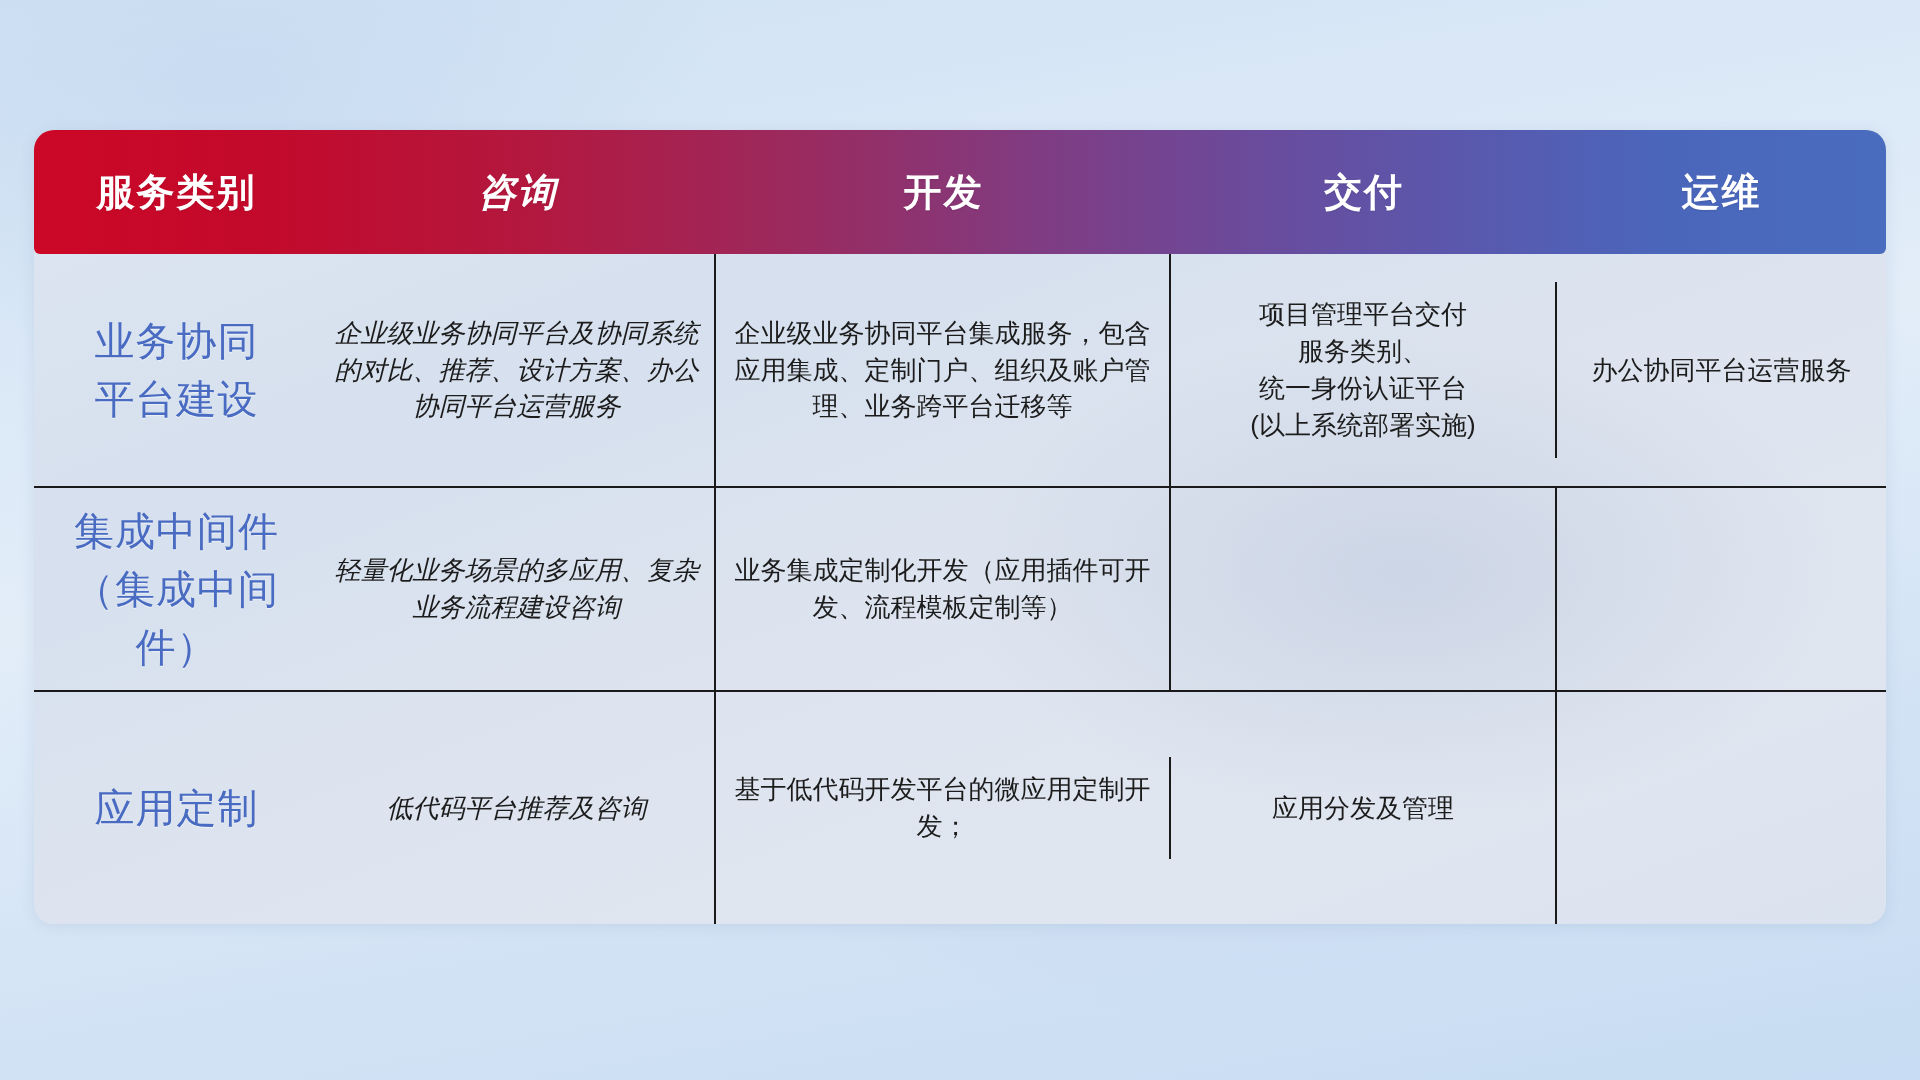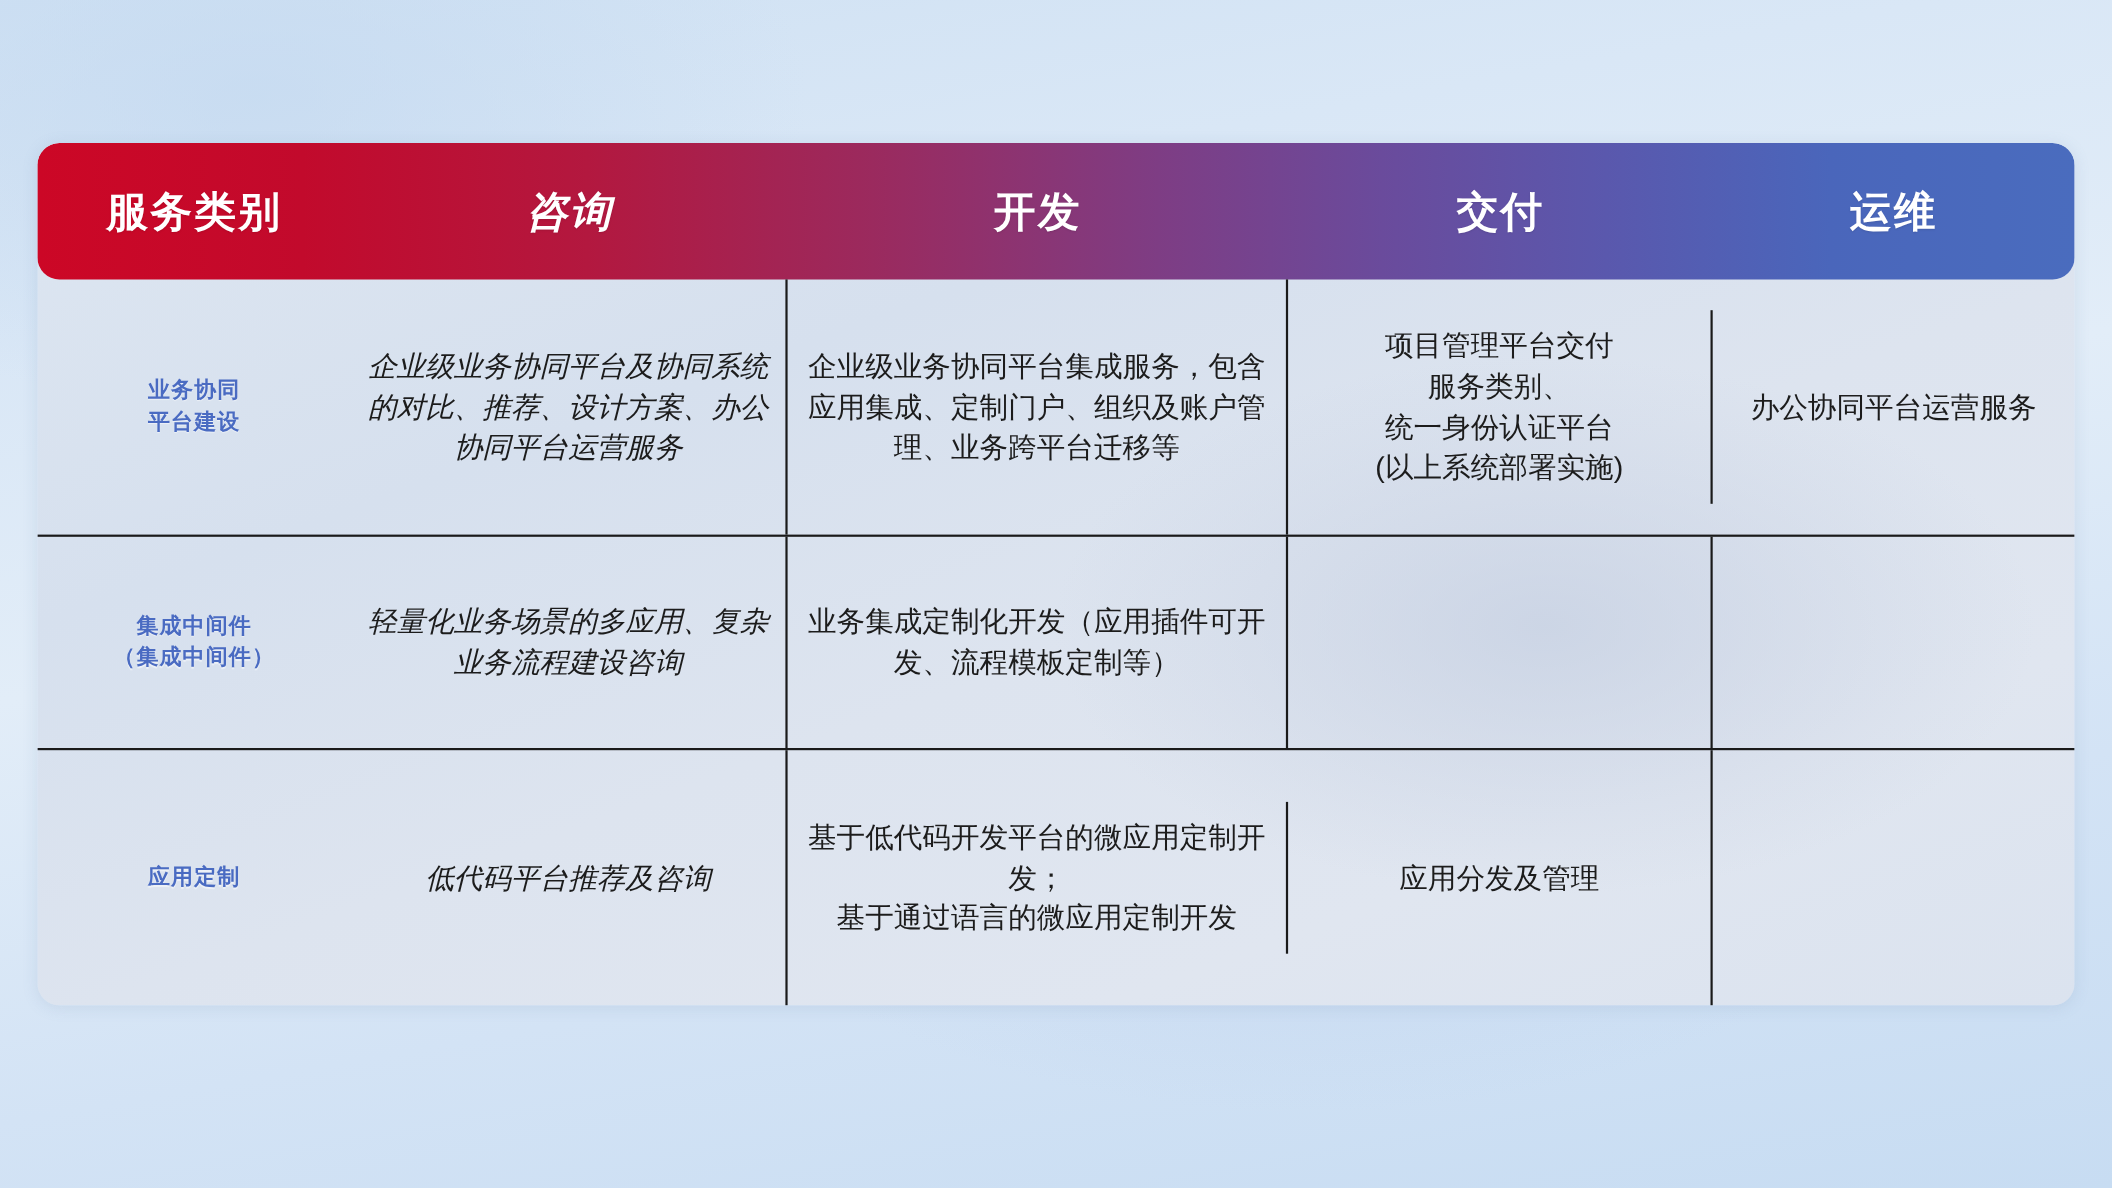"服务类别" .t-header { border-radius: 20px -> 6px }
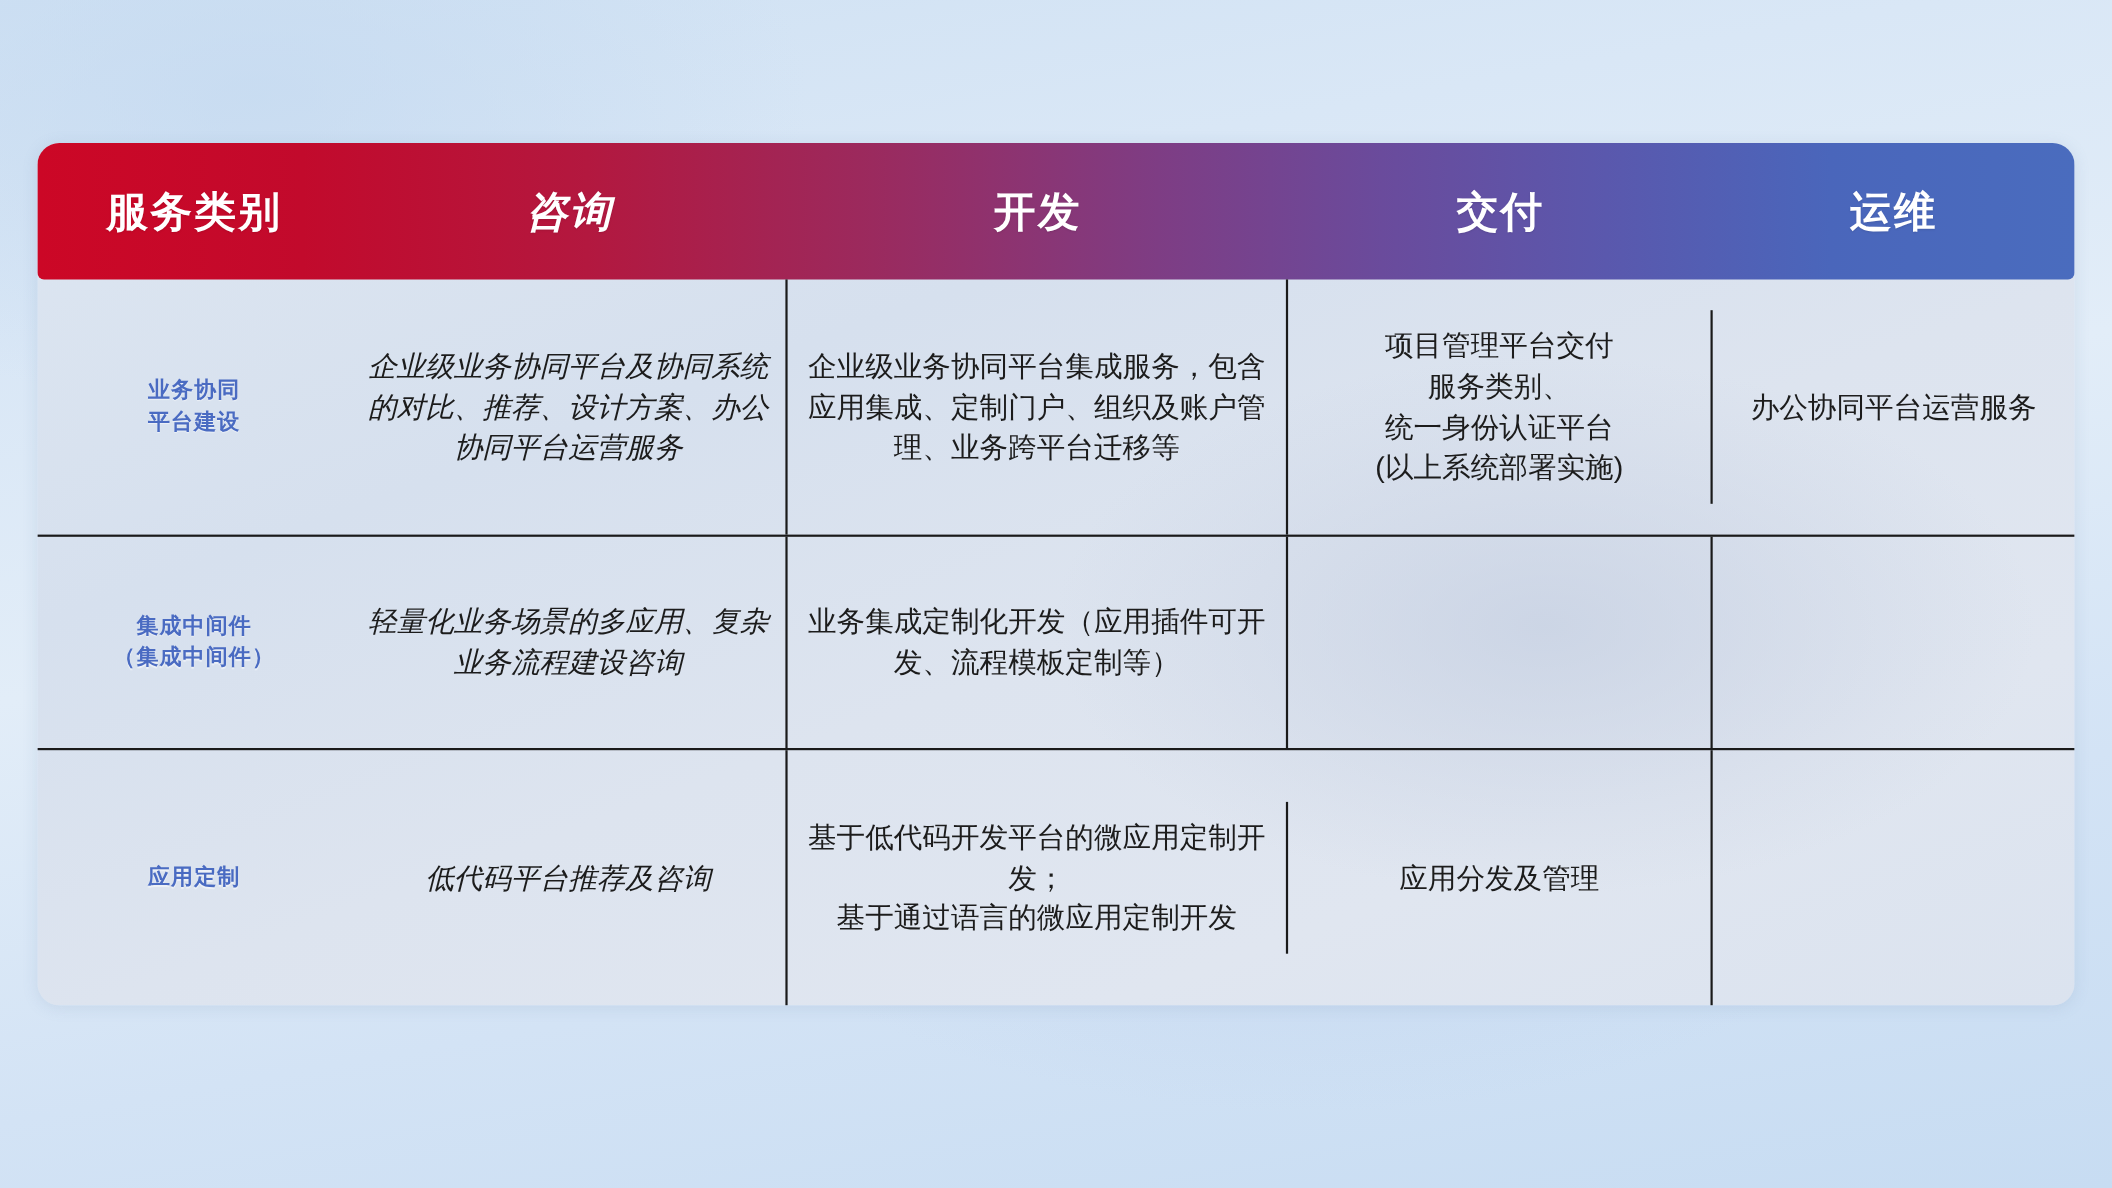"业务协同" .cat-label { font-size: 20px -> 40px; font-weight: bold -> normal }
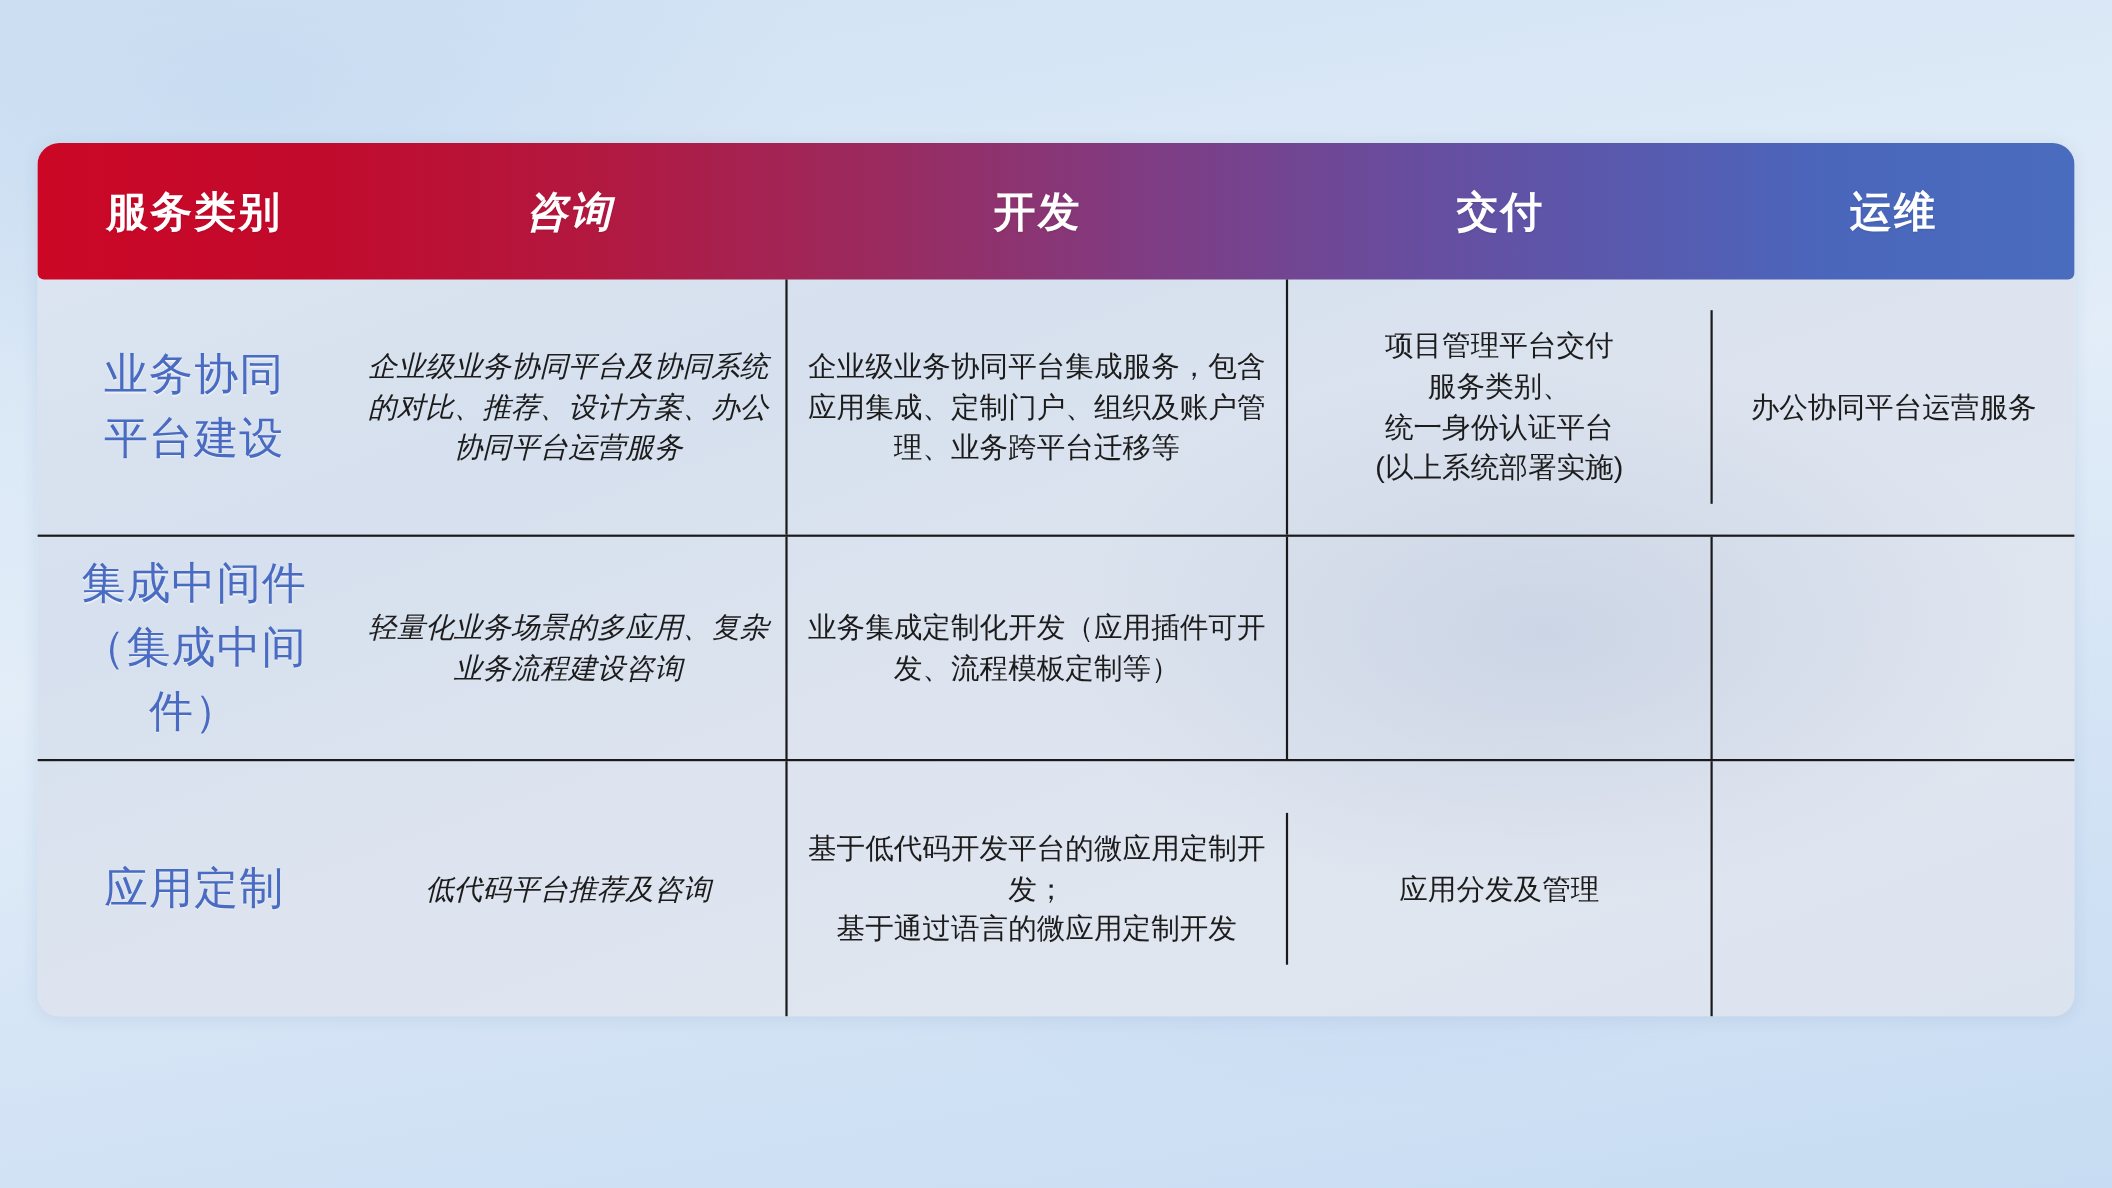"基于通过语言的微应用定制开发" p { html: <p>基于通过语言的微应用定制开发</p> -> none }
